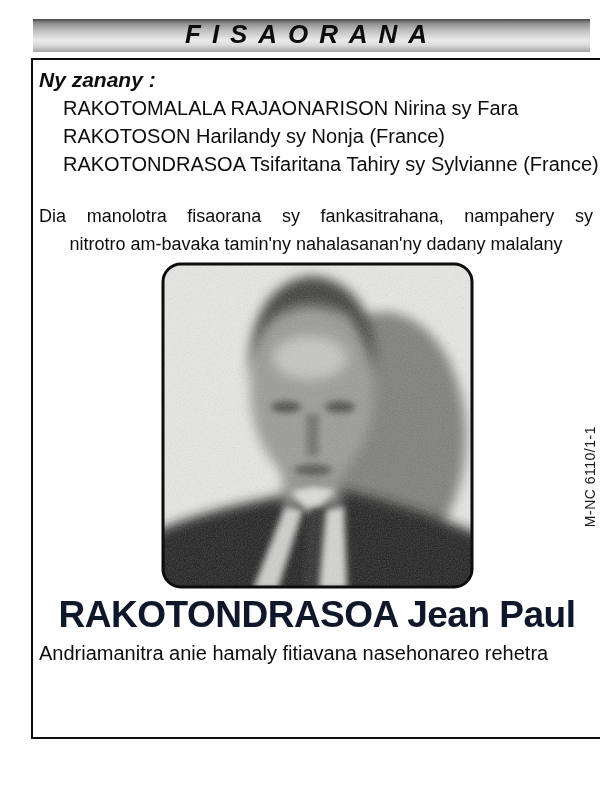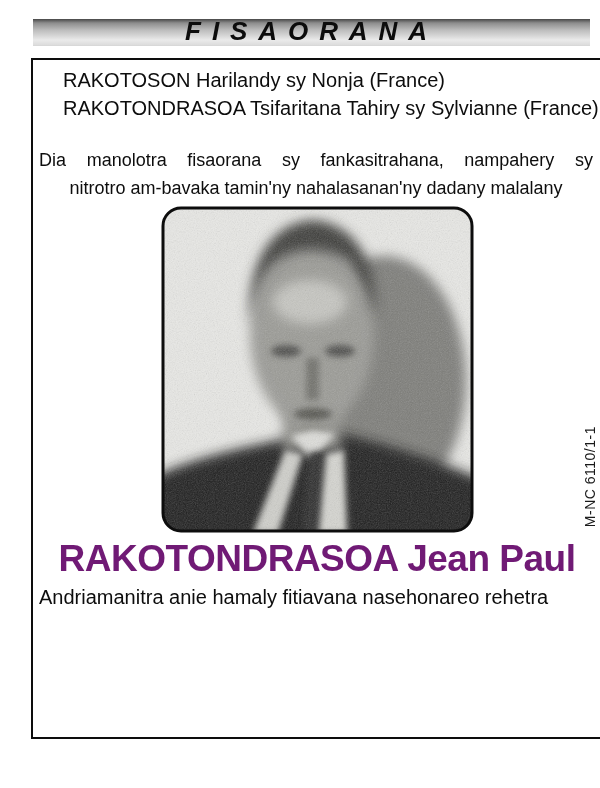"FISAORANA" .header-bar { height: 27px -> 33px }
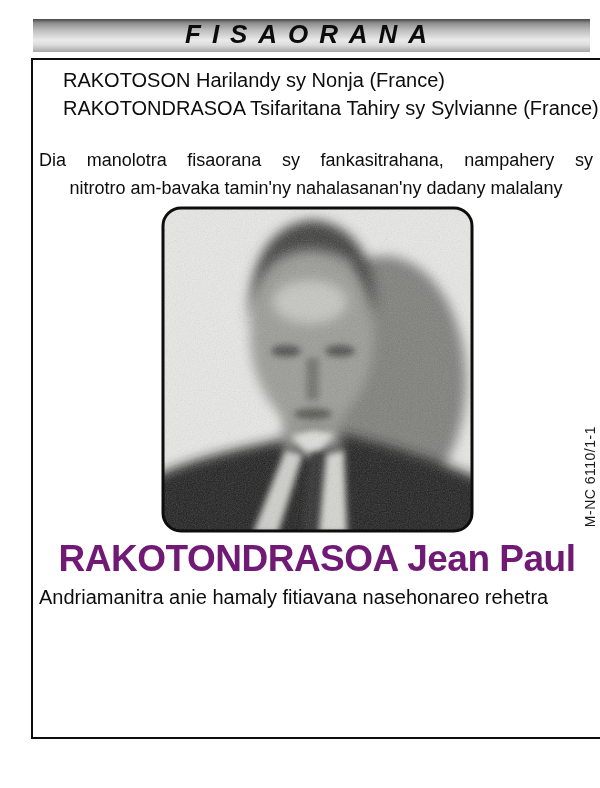"Ny zanany :" div.section-label { html: none -> <div>Ny zanany :</div> }
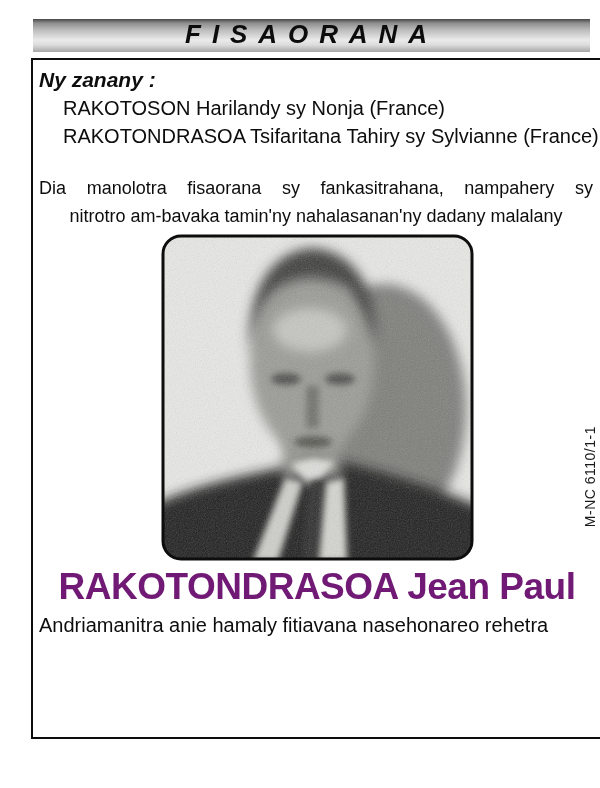"RAKOTOMALALA RAJAONARISON Nirina sy Fara" div.name-line { html: none -> <div>RAKOTOMALALA RAJAONARISON Nirina sy Fara</div> }
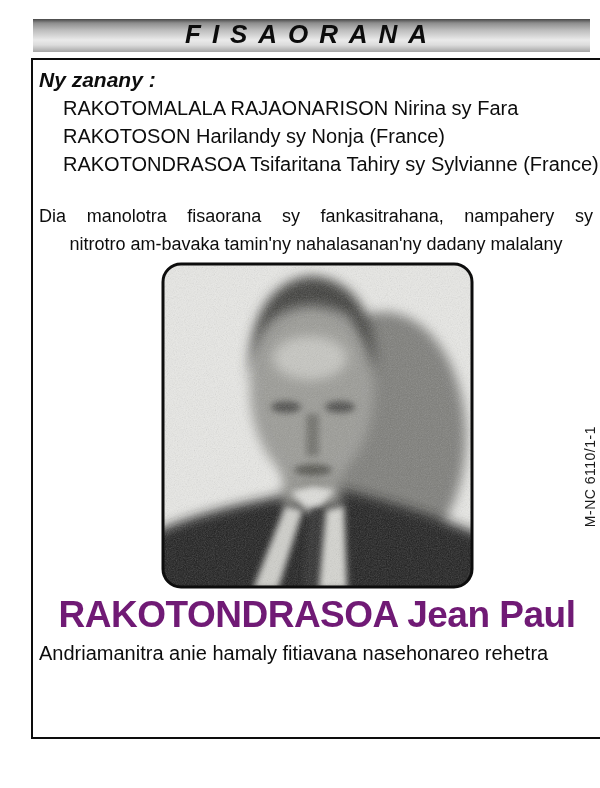"RAKOTONDRASOA Jean Paul" .deceased-name { color: #701a75 -> #0f172a }
